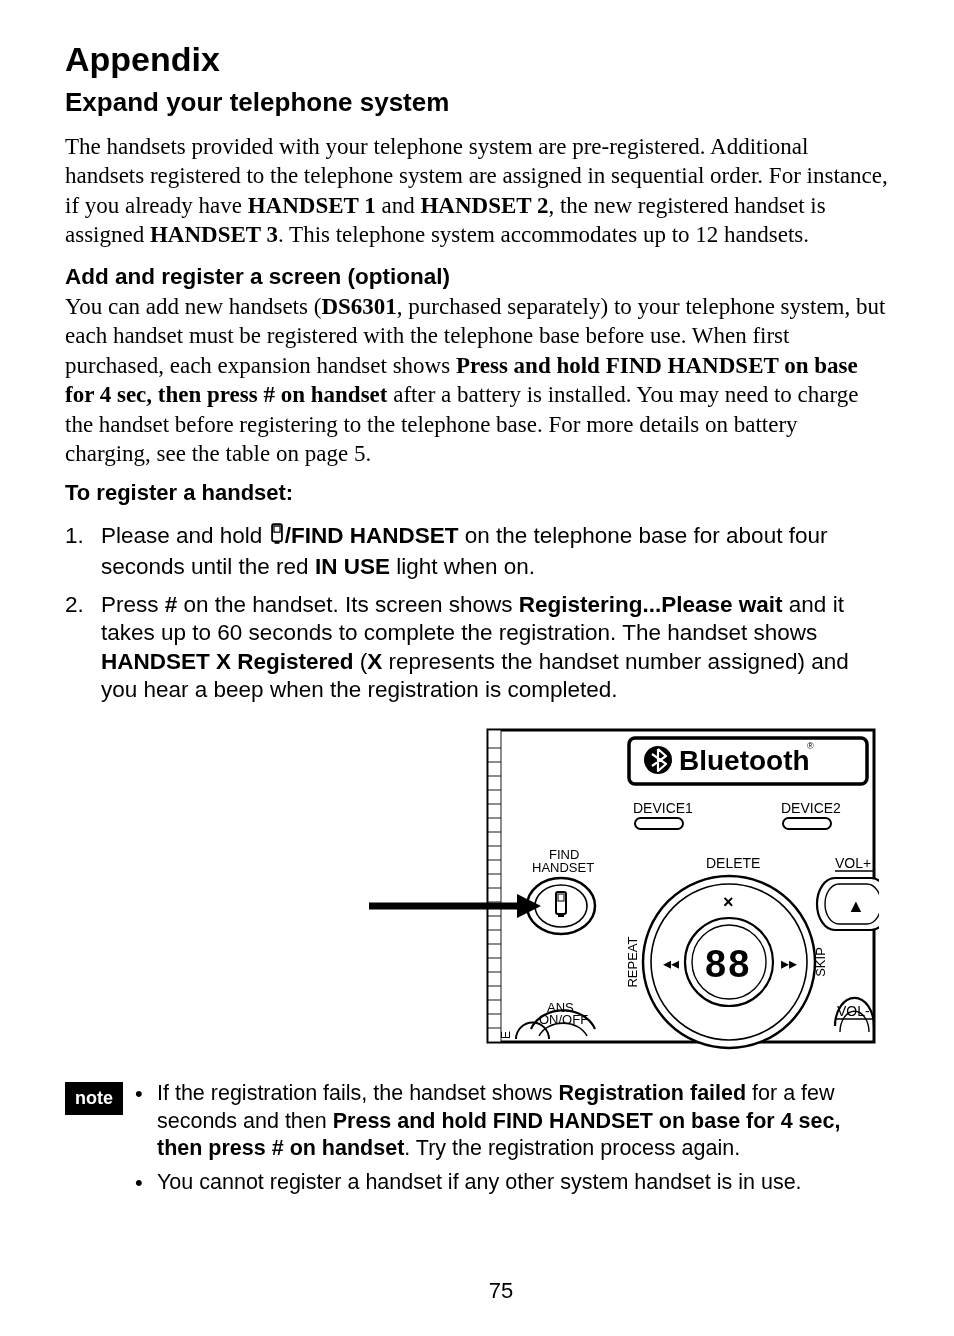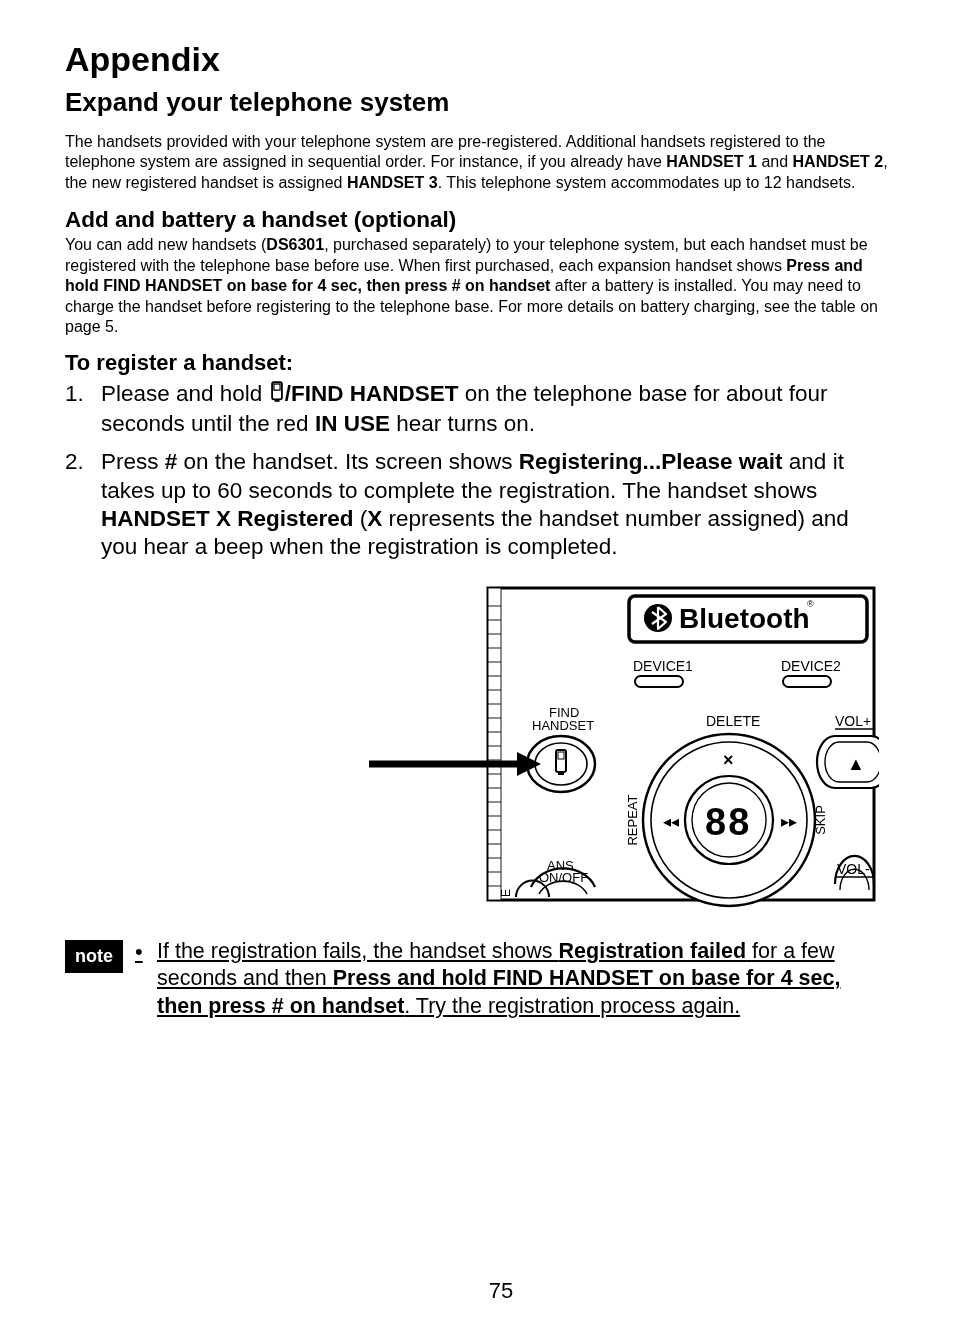"The handsets provided with your" .body-text { font-family: none -> Liberation Serif, serif; font-size: 16px -> 23px }
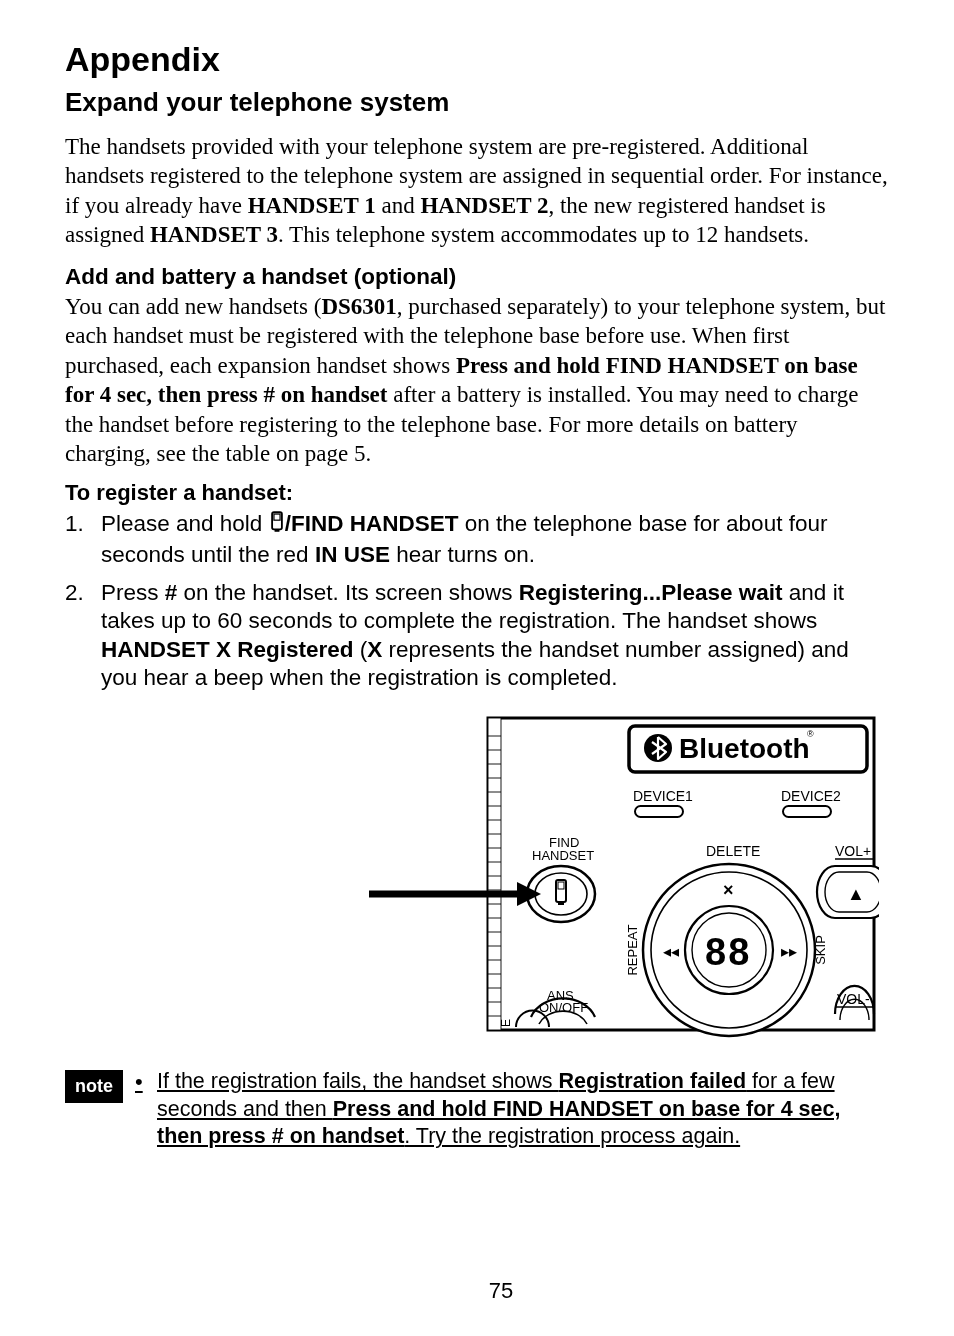"Add and battery a handset" div.h3 { text: battery a handset -> register a screen }
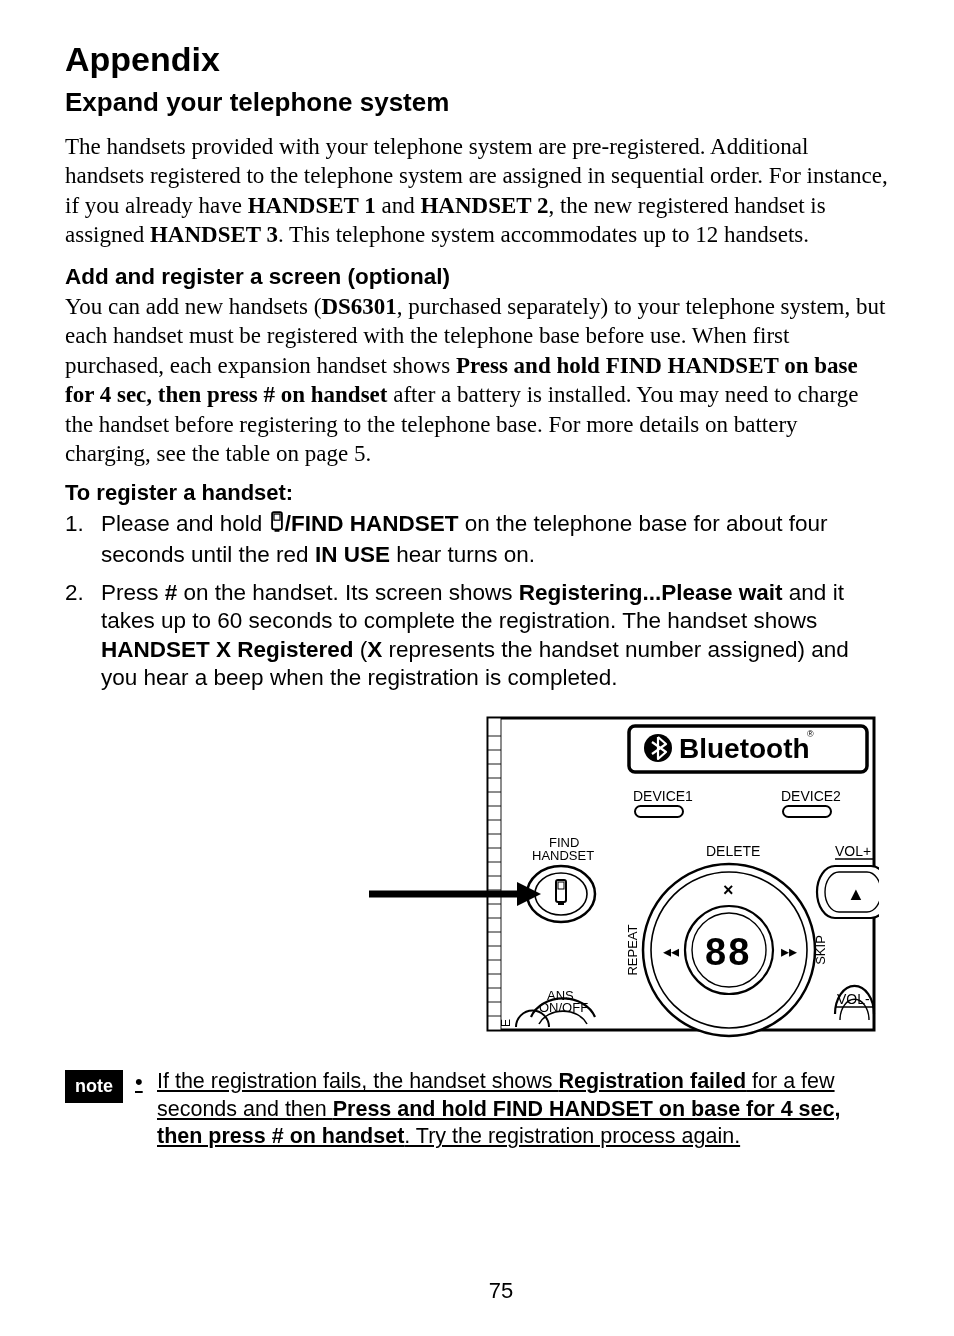"To register a handset:" .h4 { margin-bottom: 4px -> 16px }
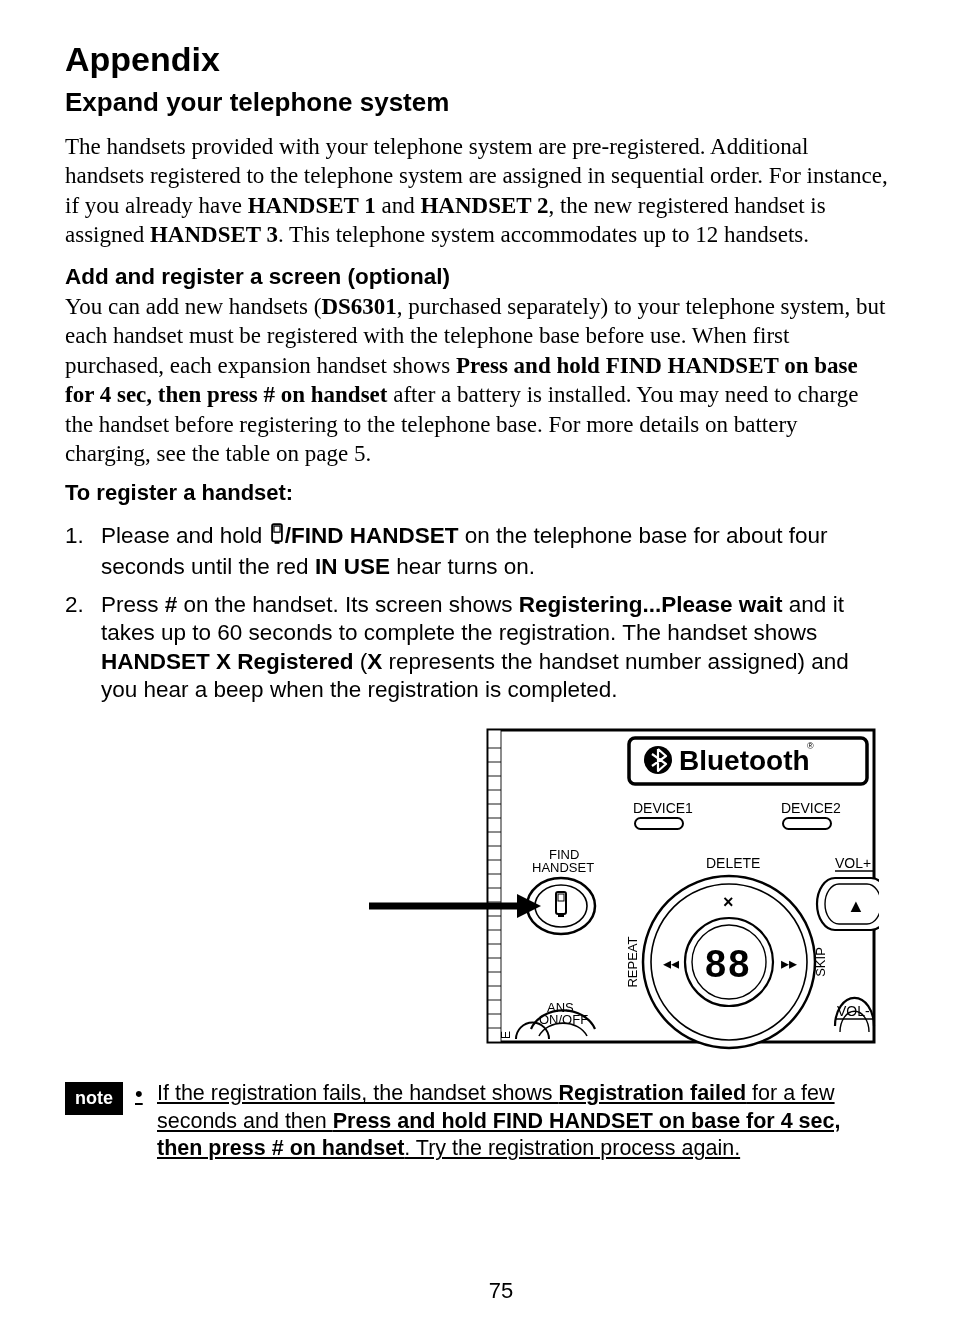"hear turns on." span { text: hear turns -> light when }
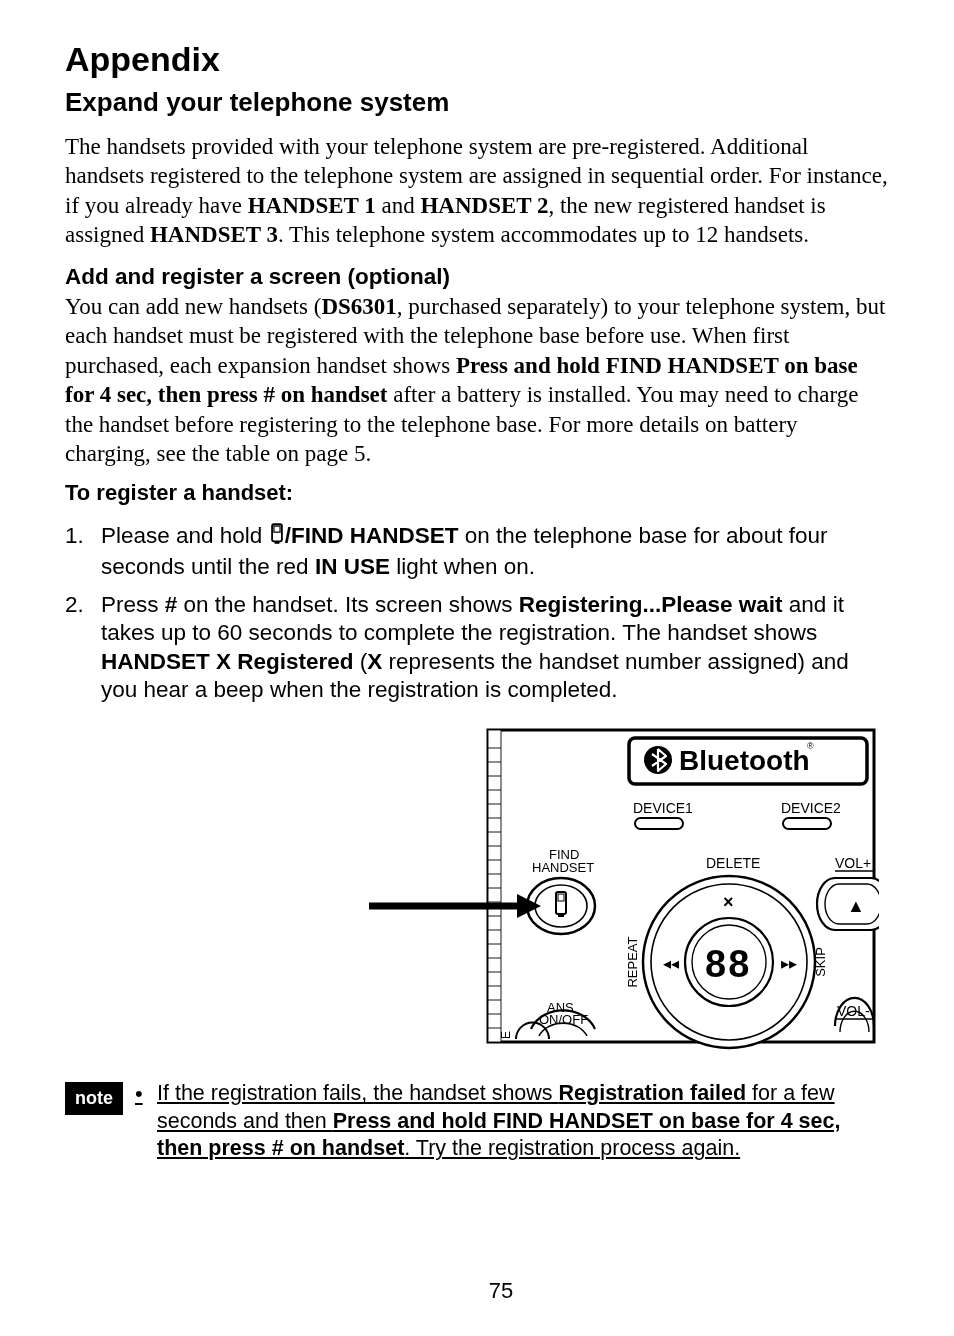"If the registration fails, the" ul.note-list li { text-decoration: underline -> none }
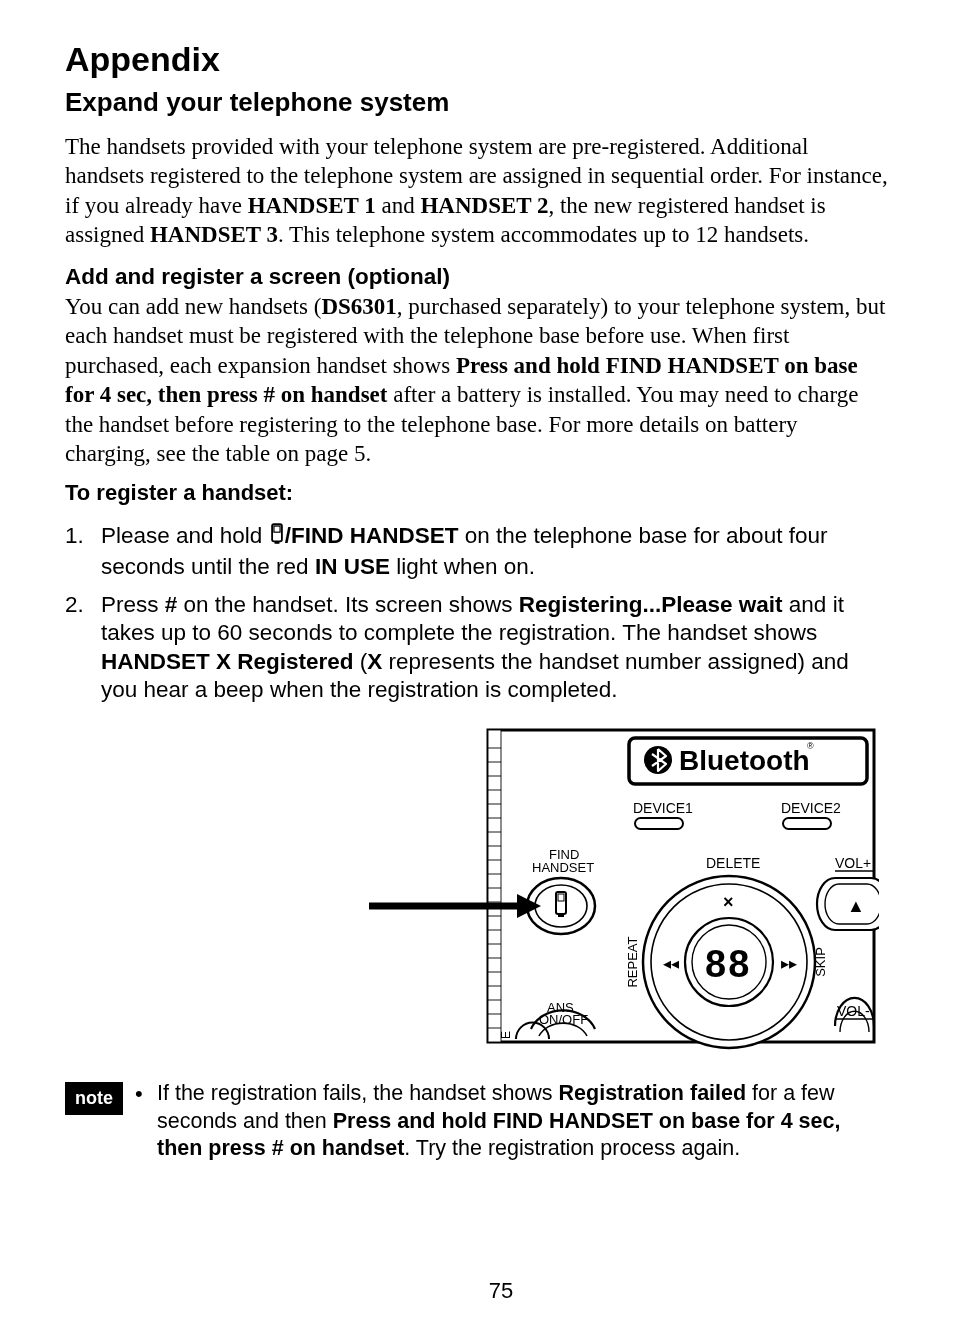"You cannot register a handset" li { html: none -> <li> <span>You cannot register a handset if any other system handset is in use.</span> </li> }
